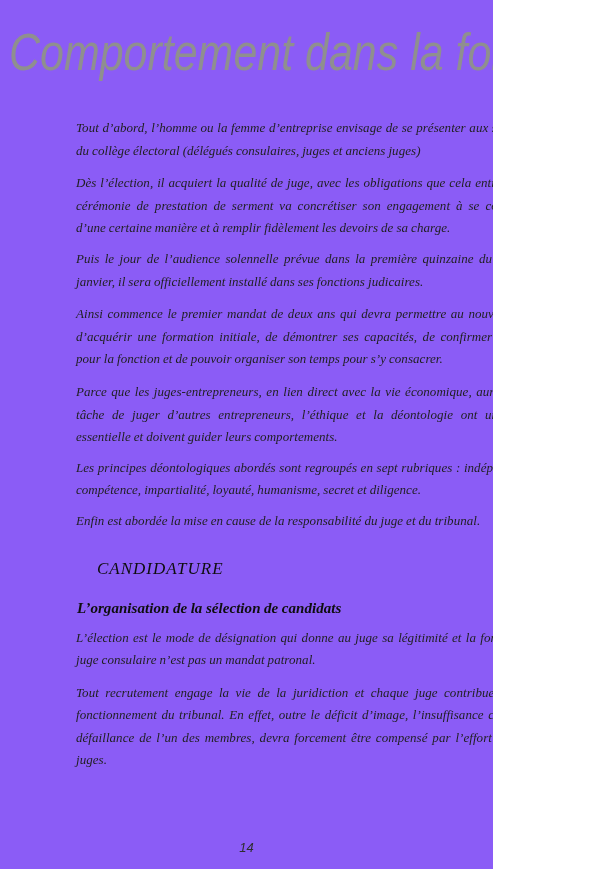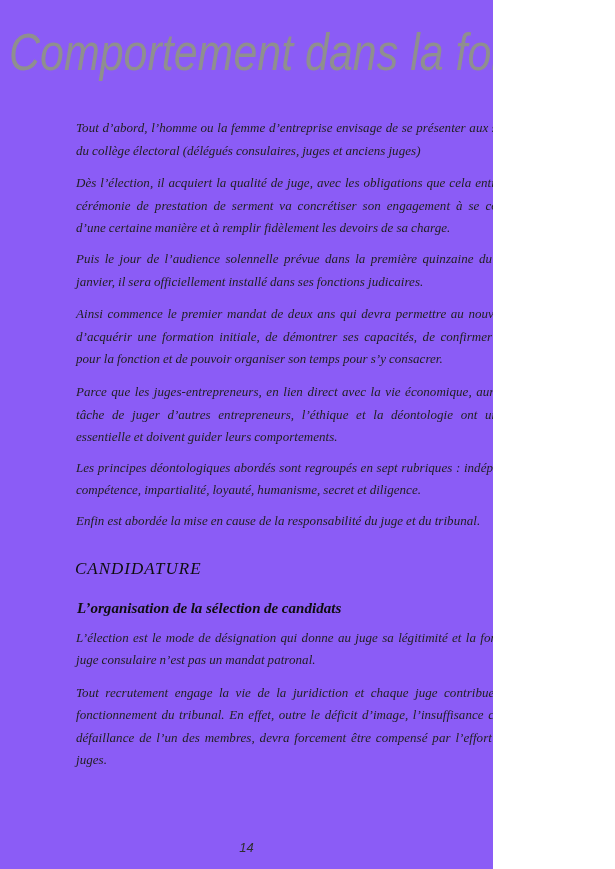"CANDIDATURE" .section-heading { margin: 24px 0 0 7px -> 24px 0 0 29px }
